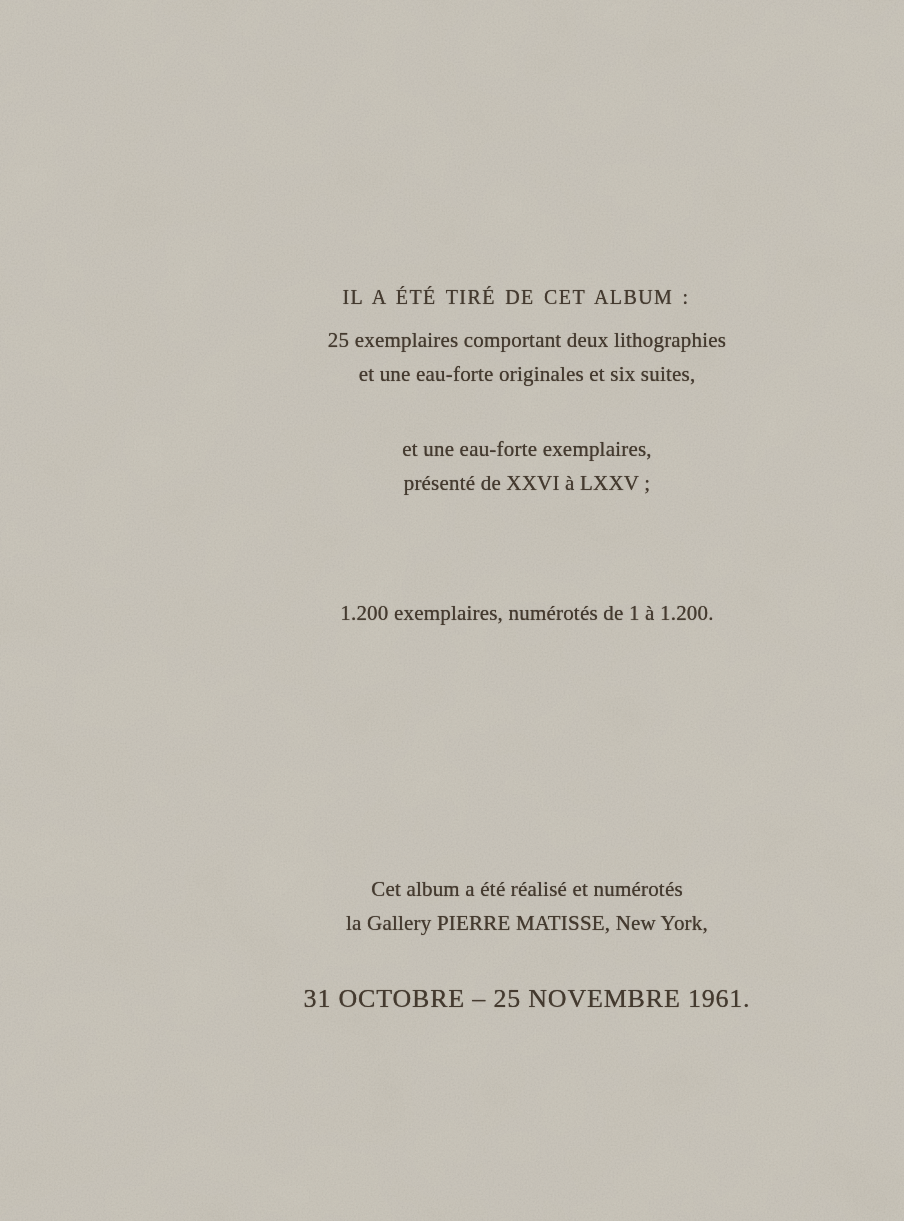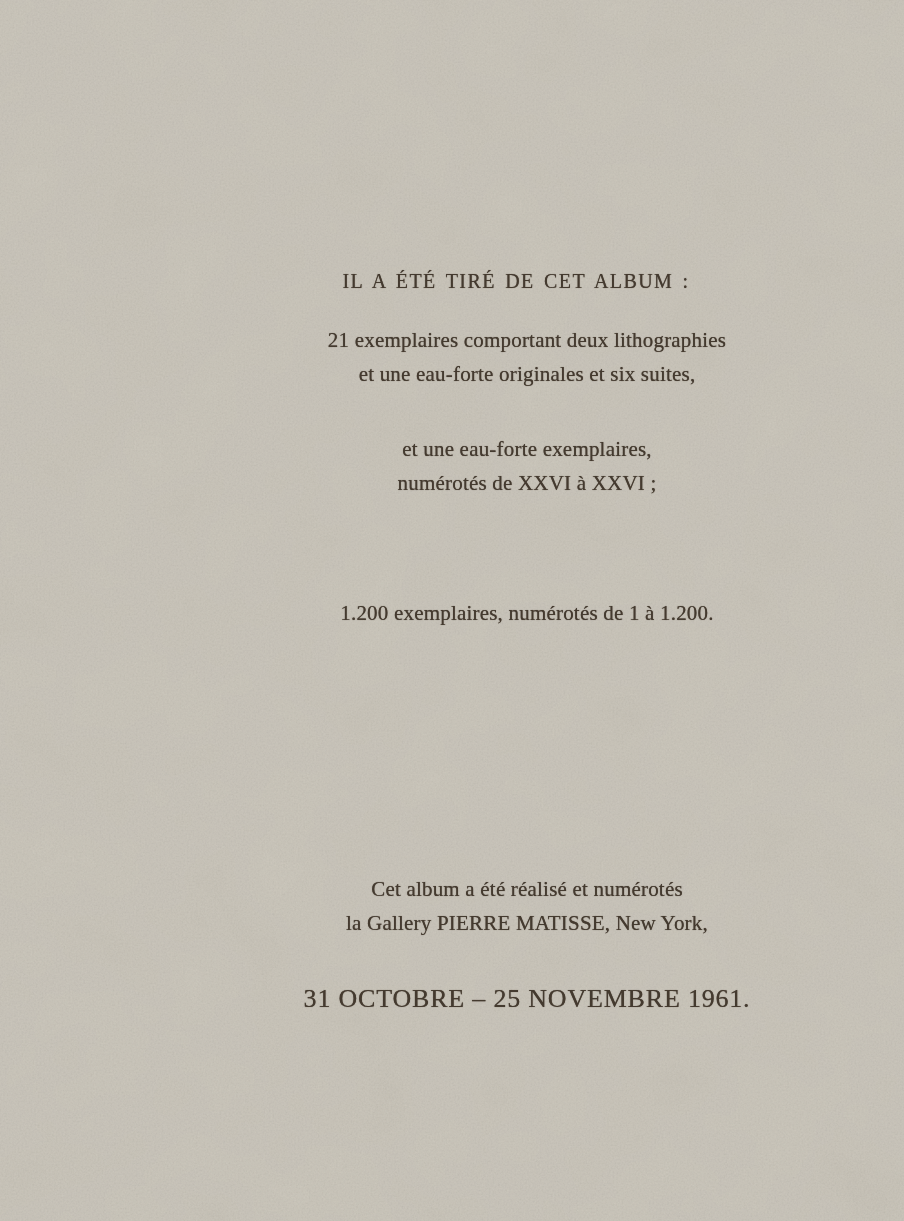"IL A ÉTÉ TIRÉ DE" .title-block { top: 264px -> 280px }
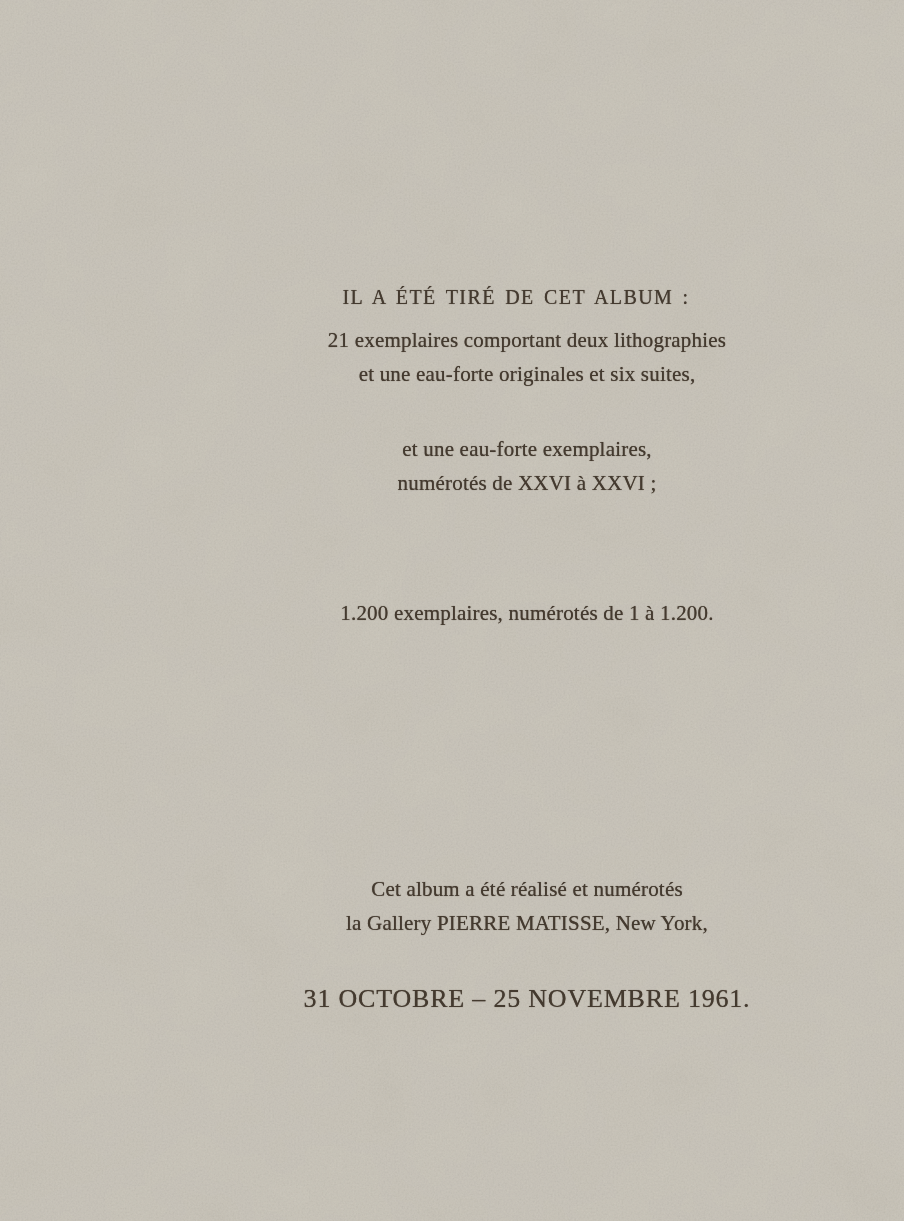"21 exemplaires comportant deux" div.line { text: 21 -> 25 }
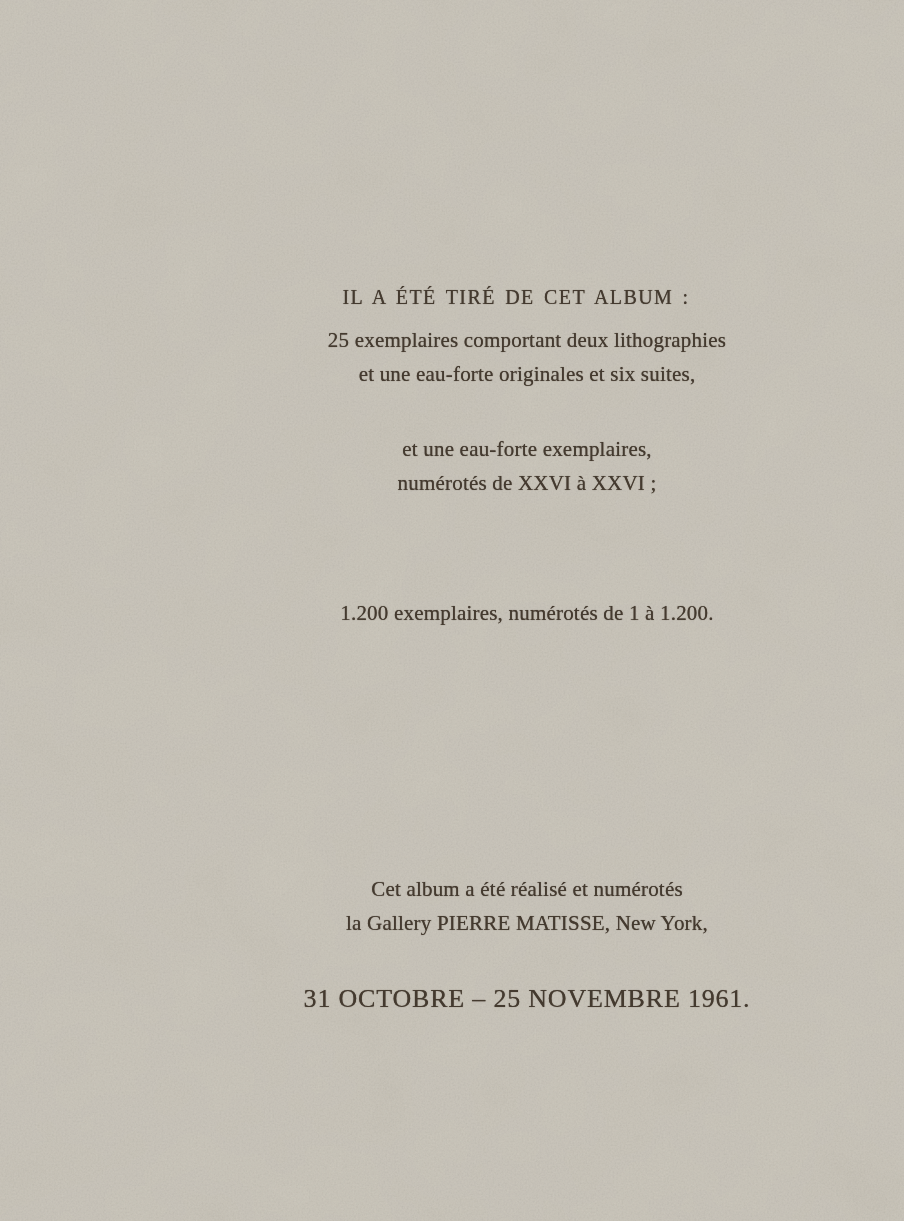"numérotés de XXVI à XXVI" div.line { text: numérotés de XXVI à XXVI -> présenté de XXVI à LXXV }
